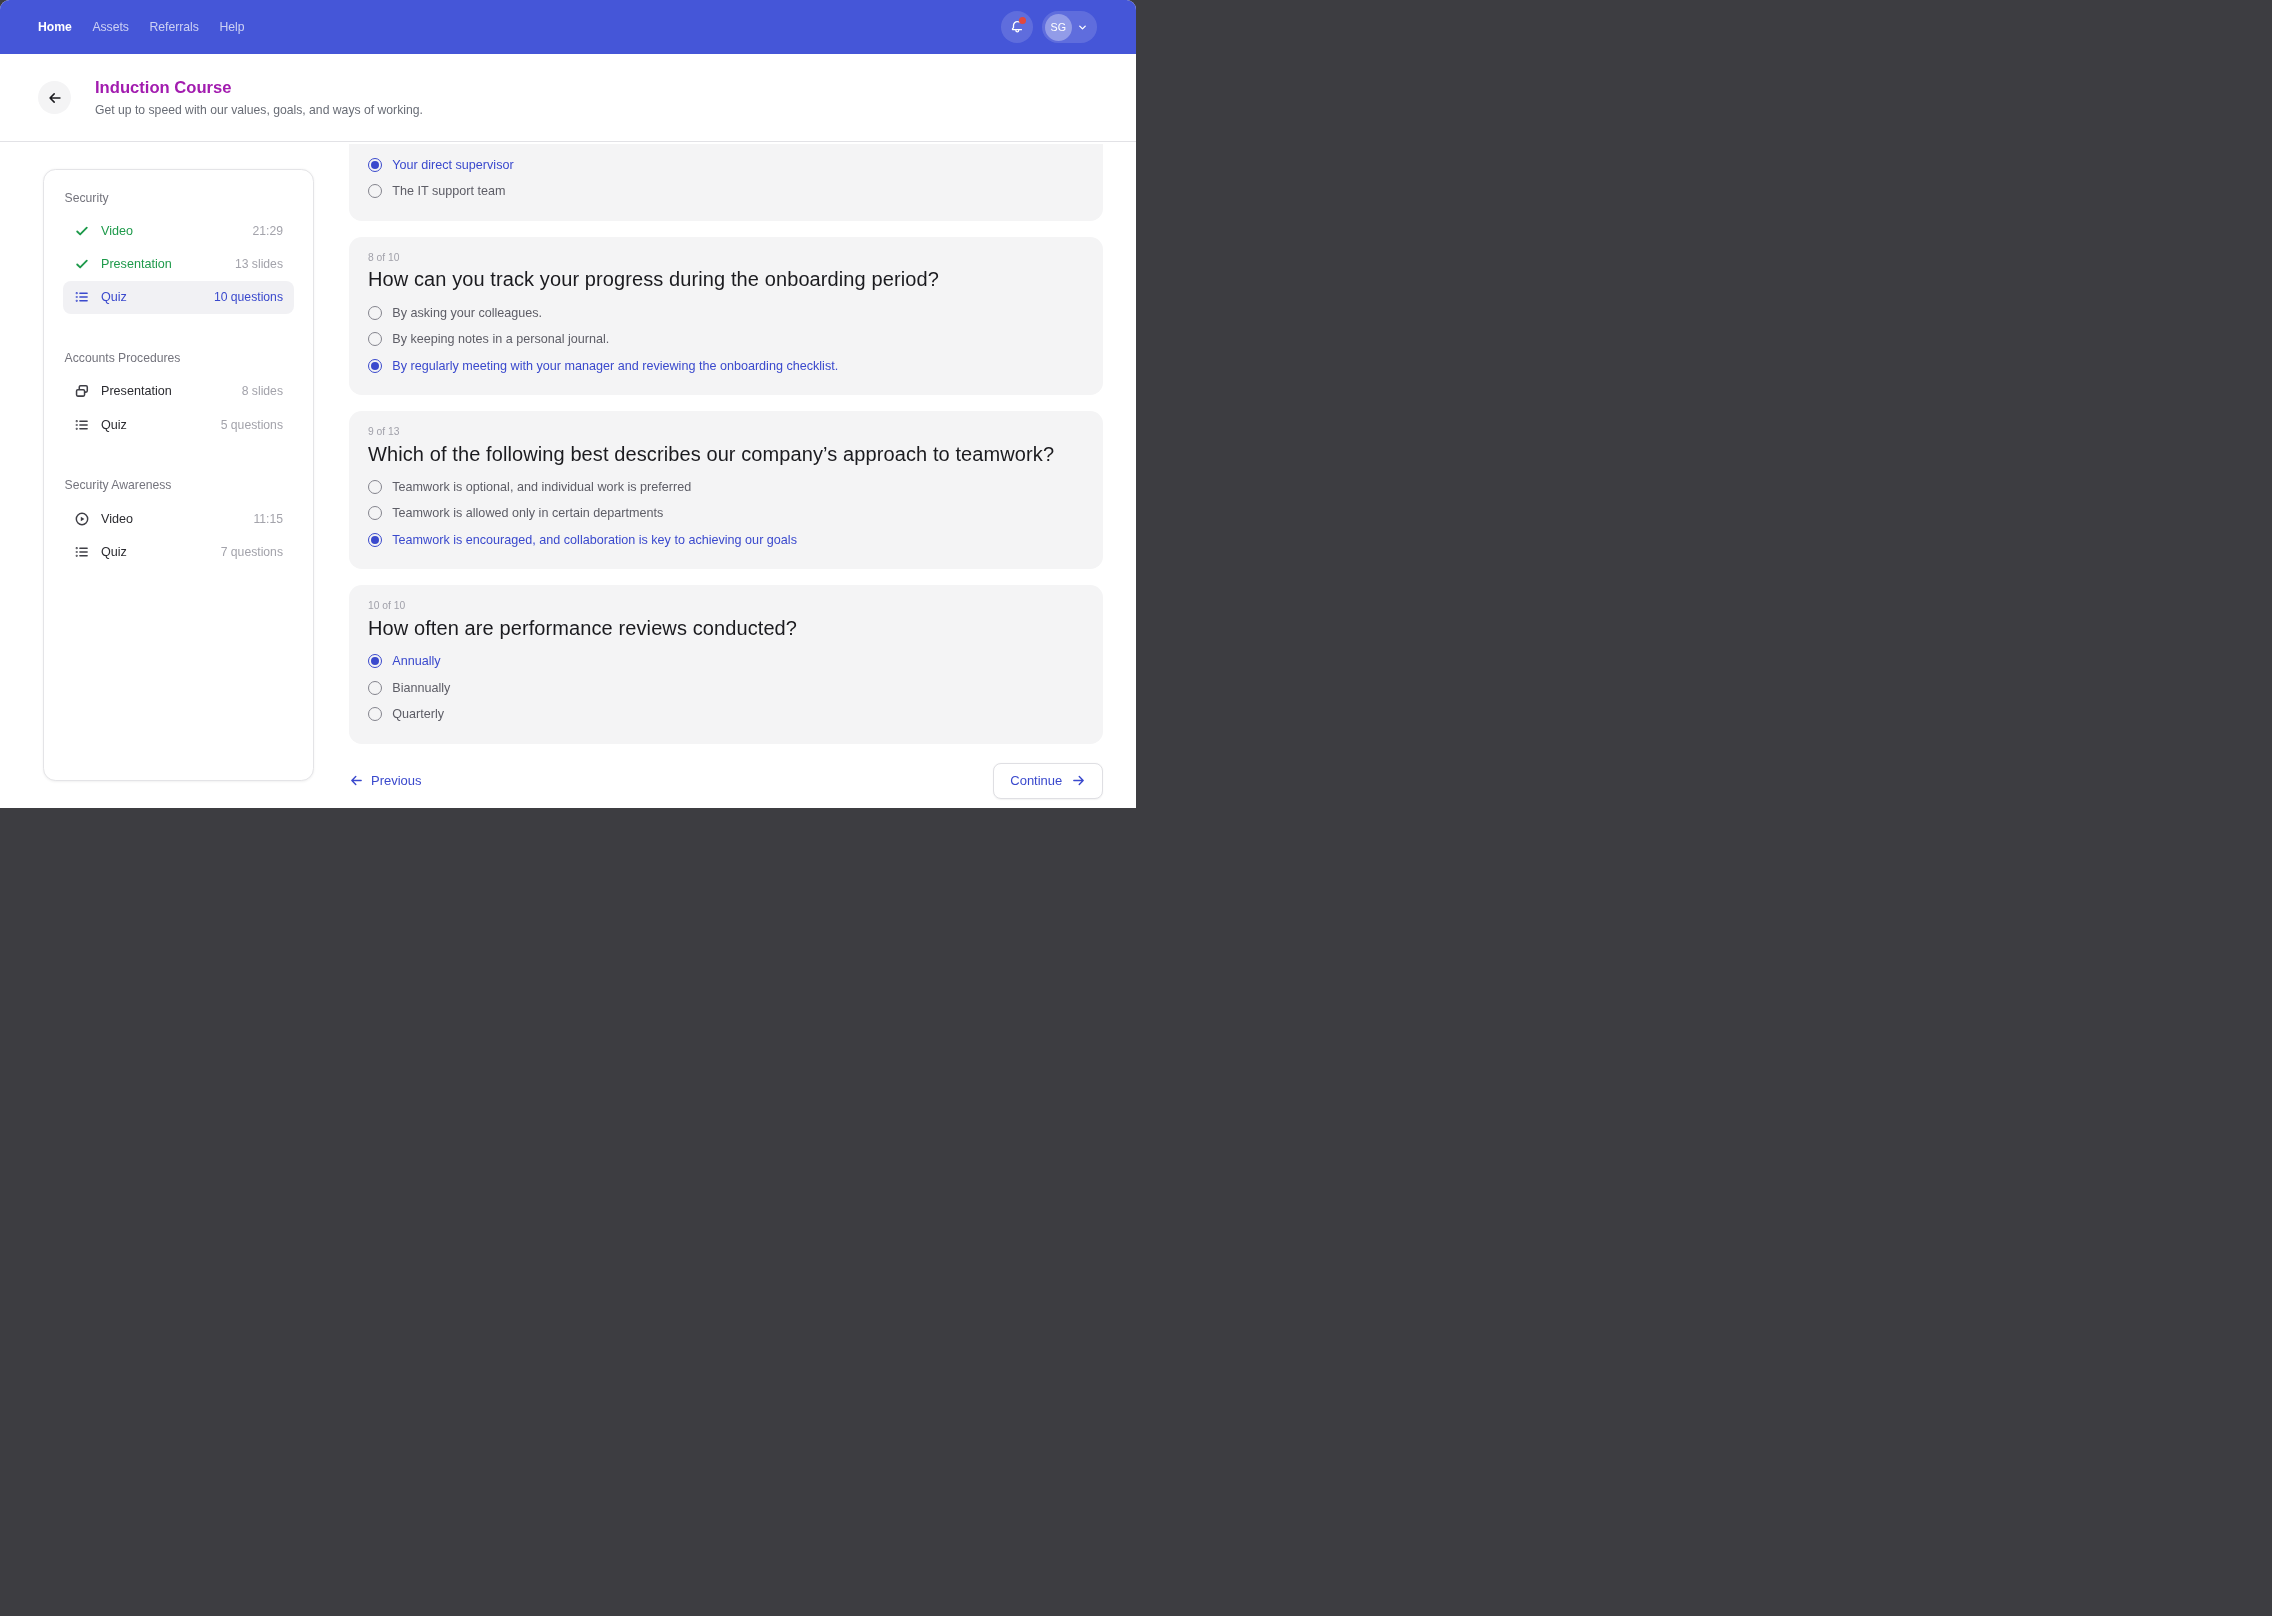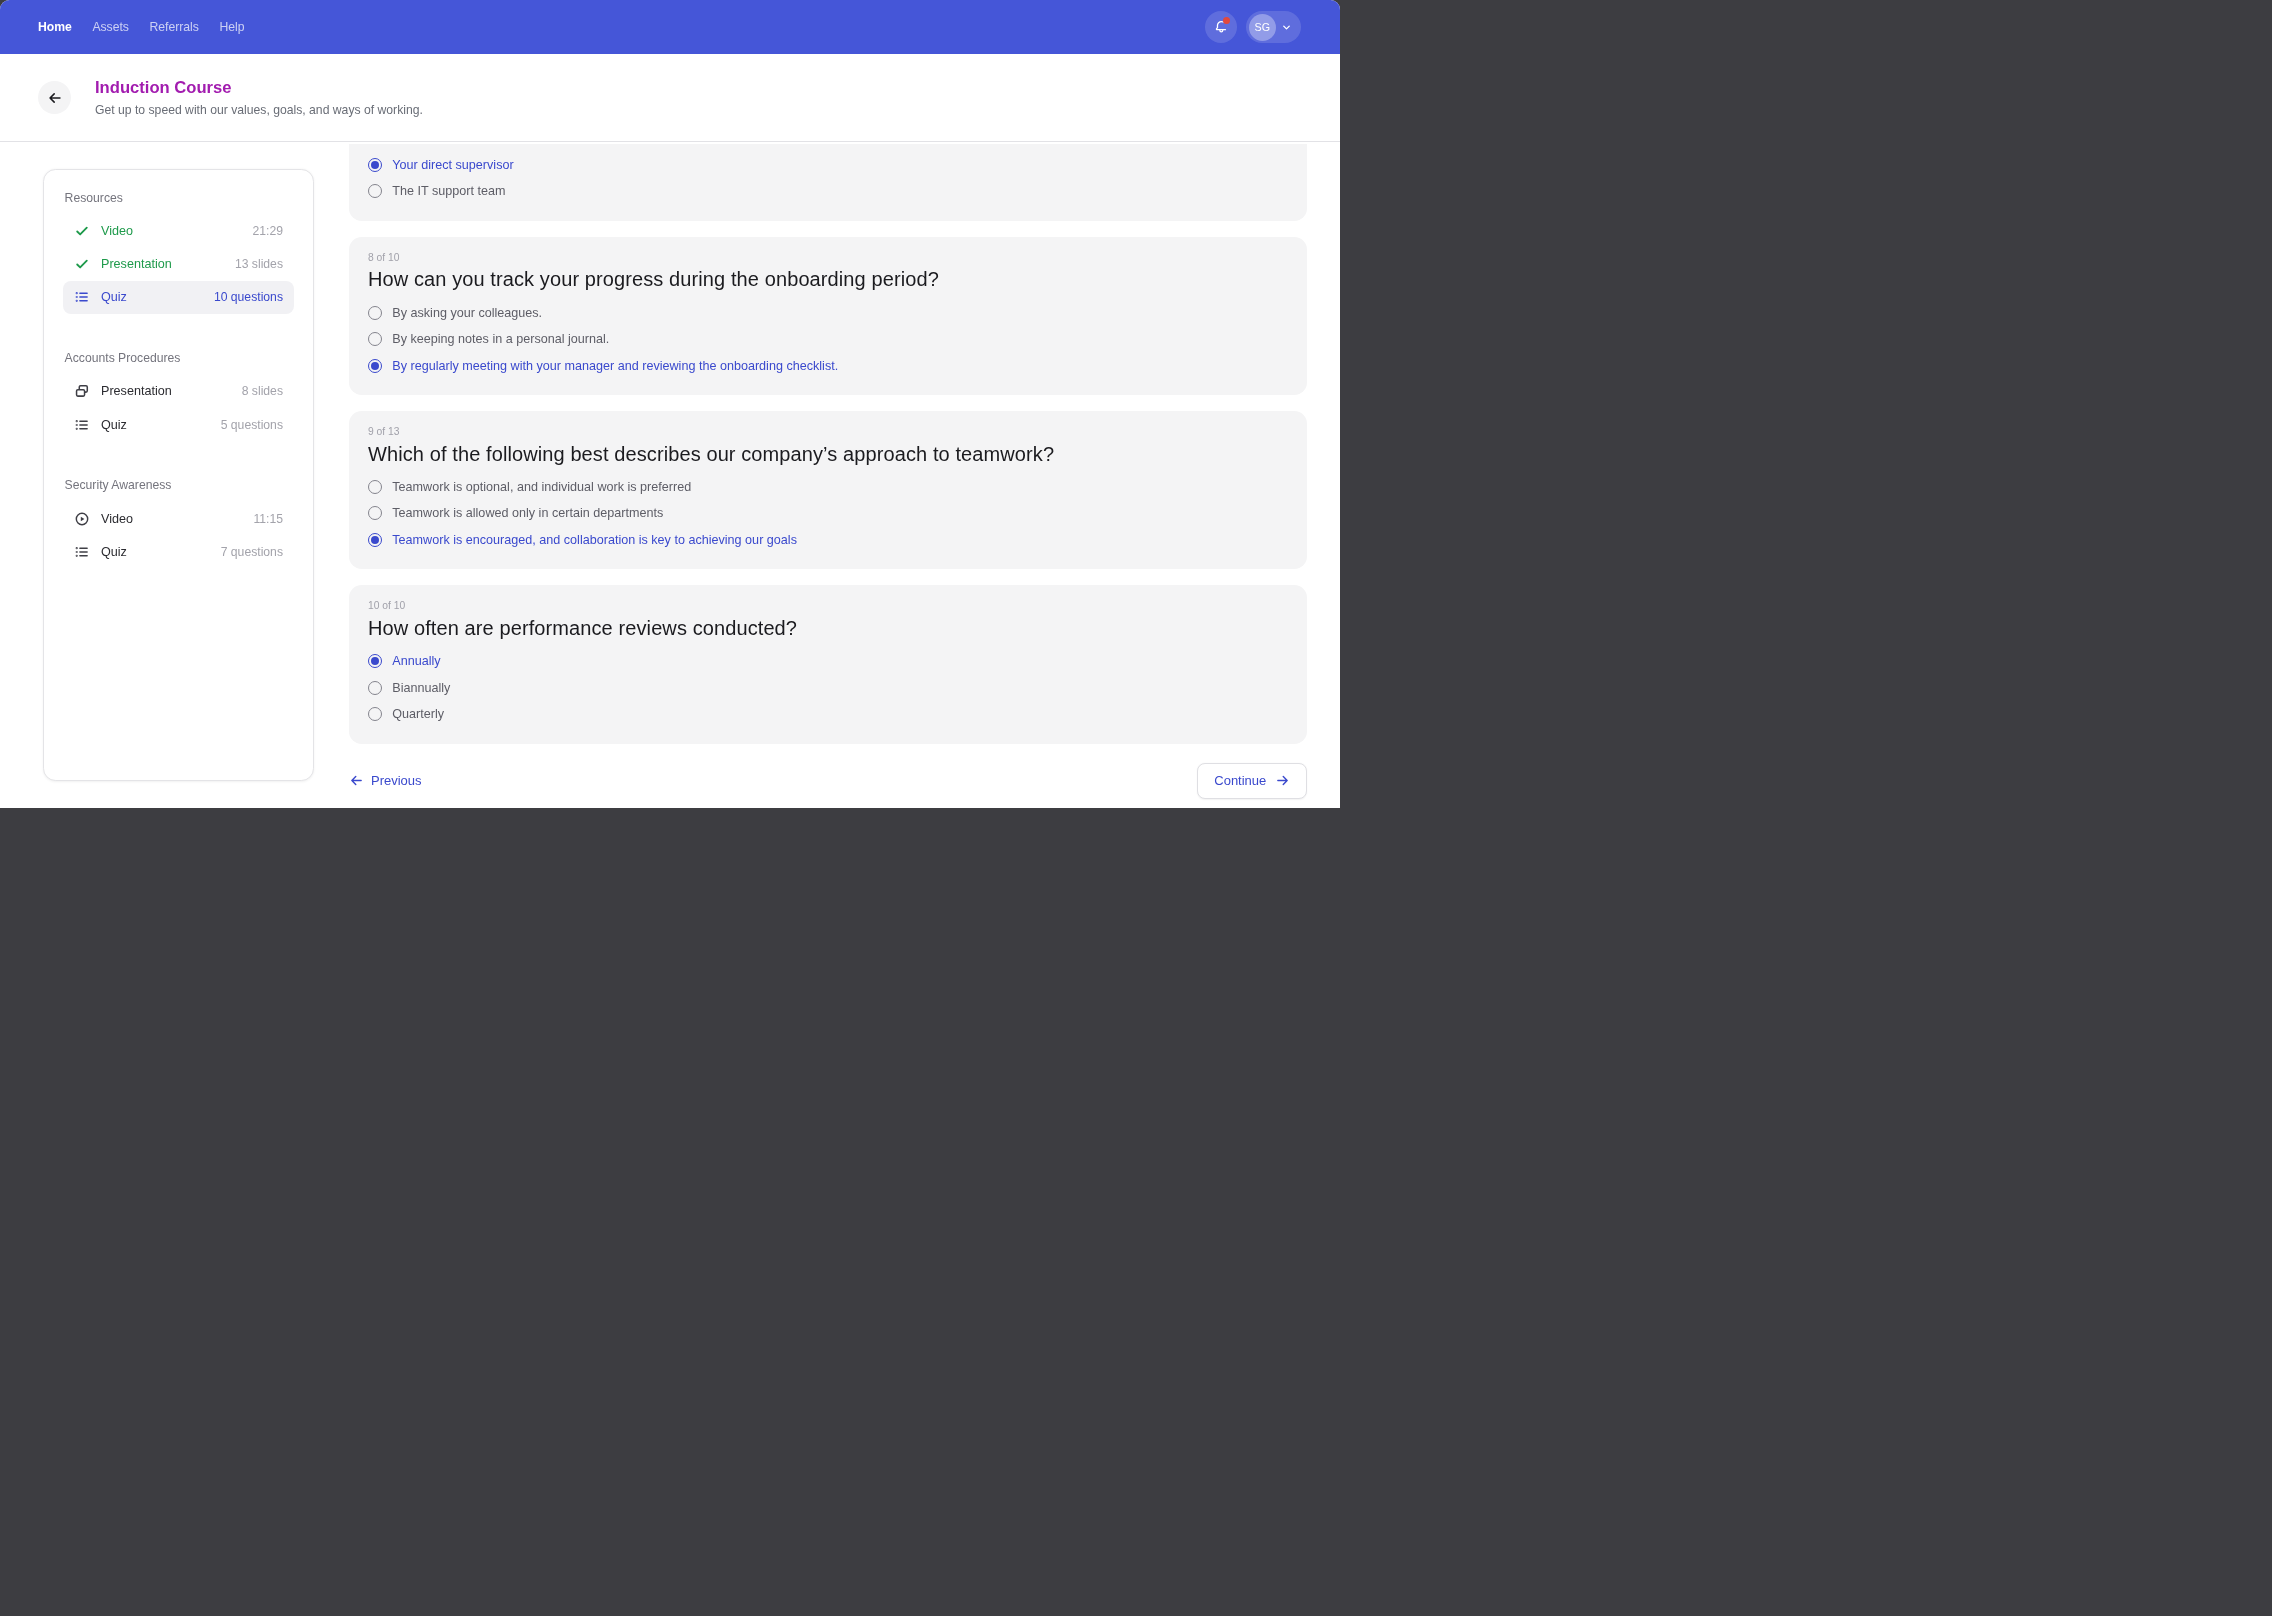"Home" .page { width: 1340px -> 1136px }
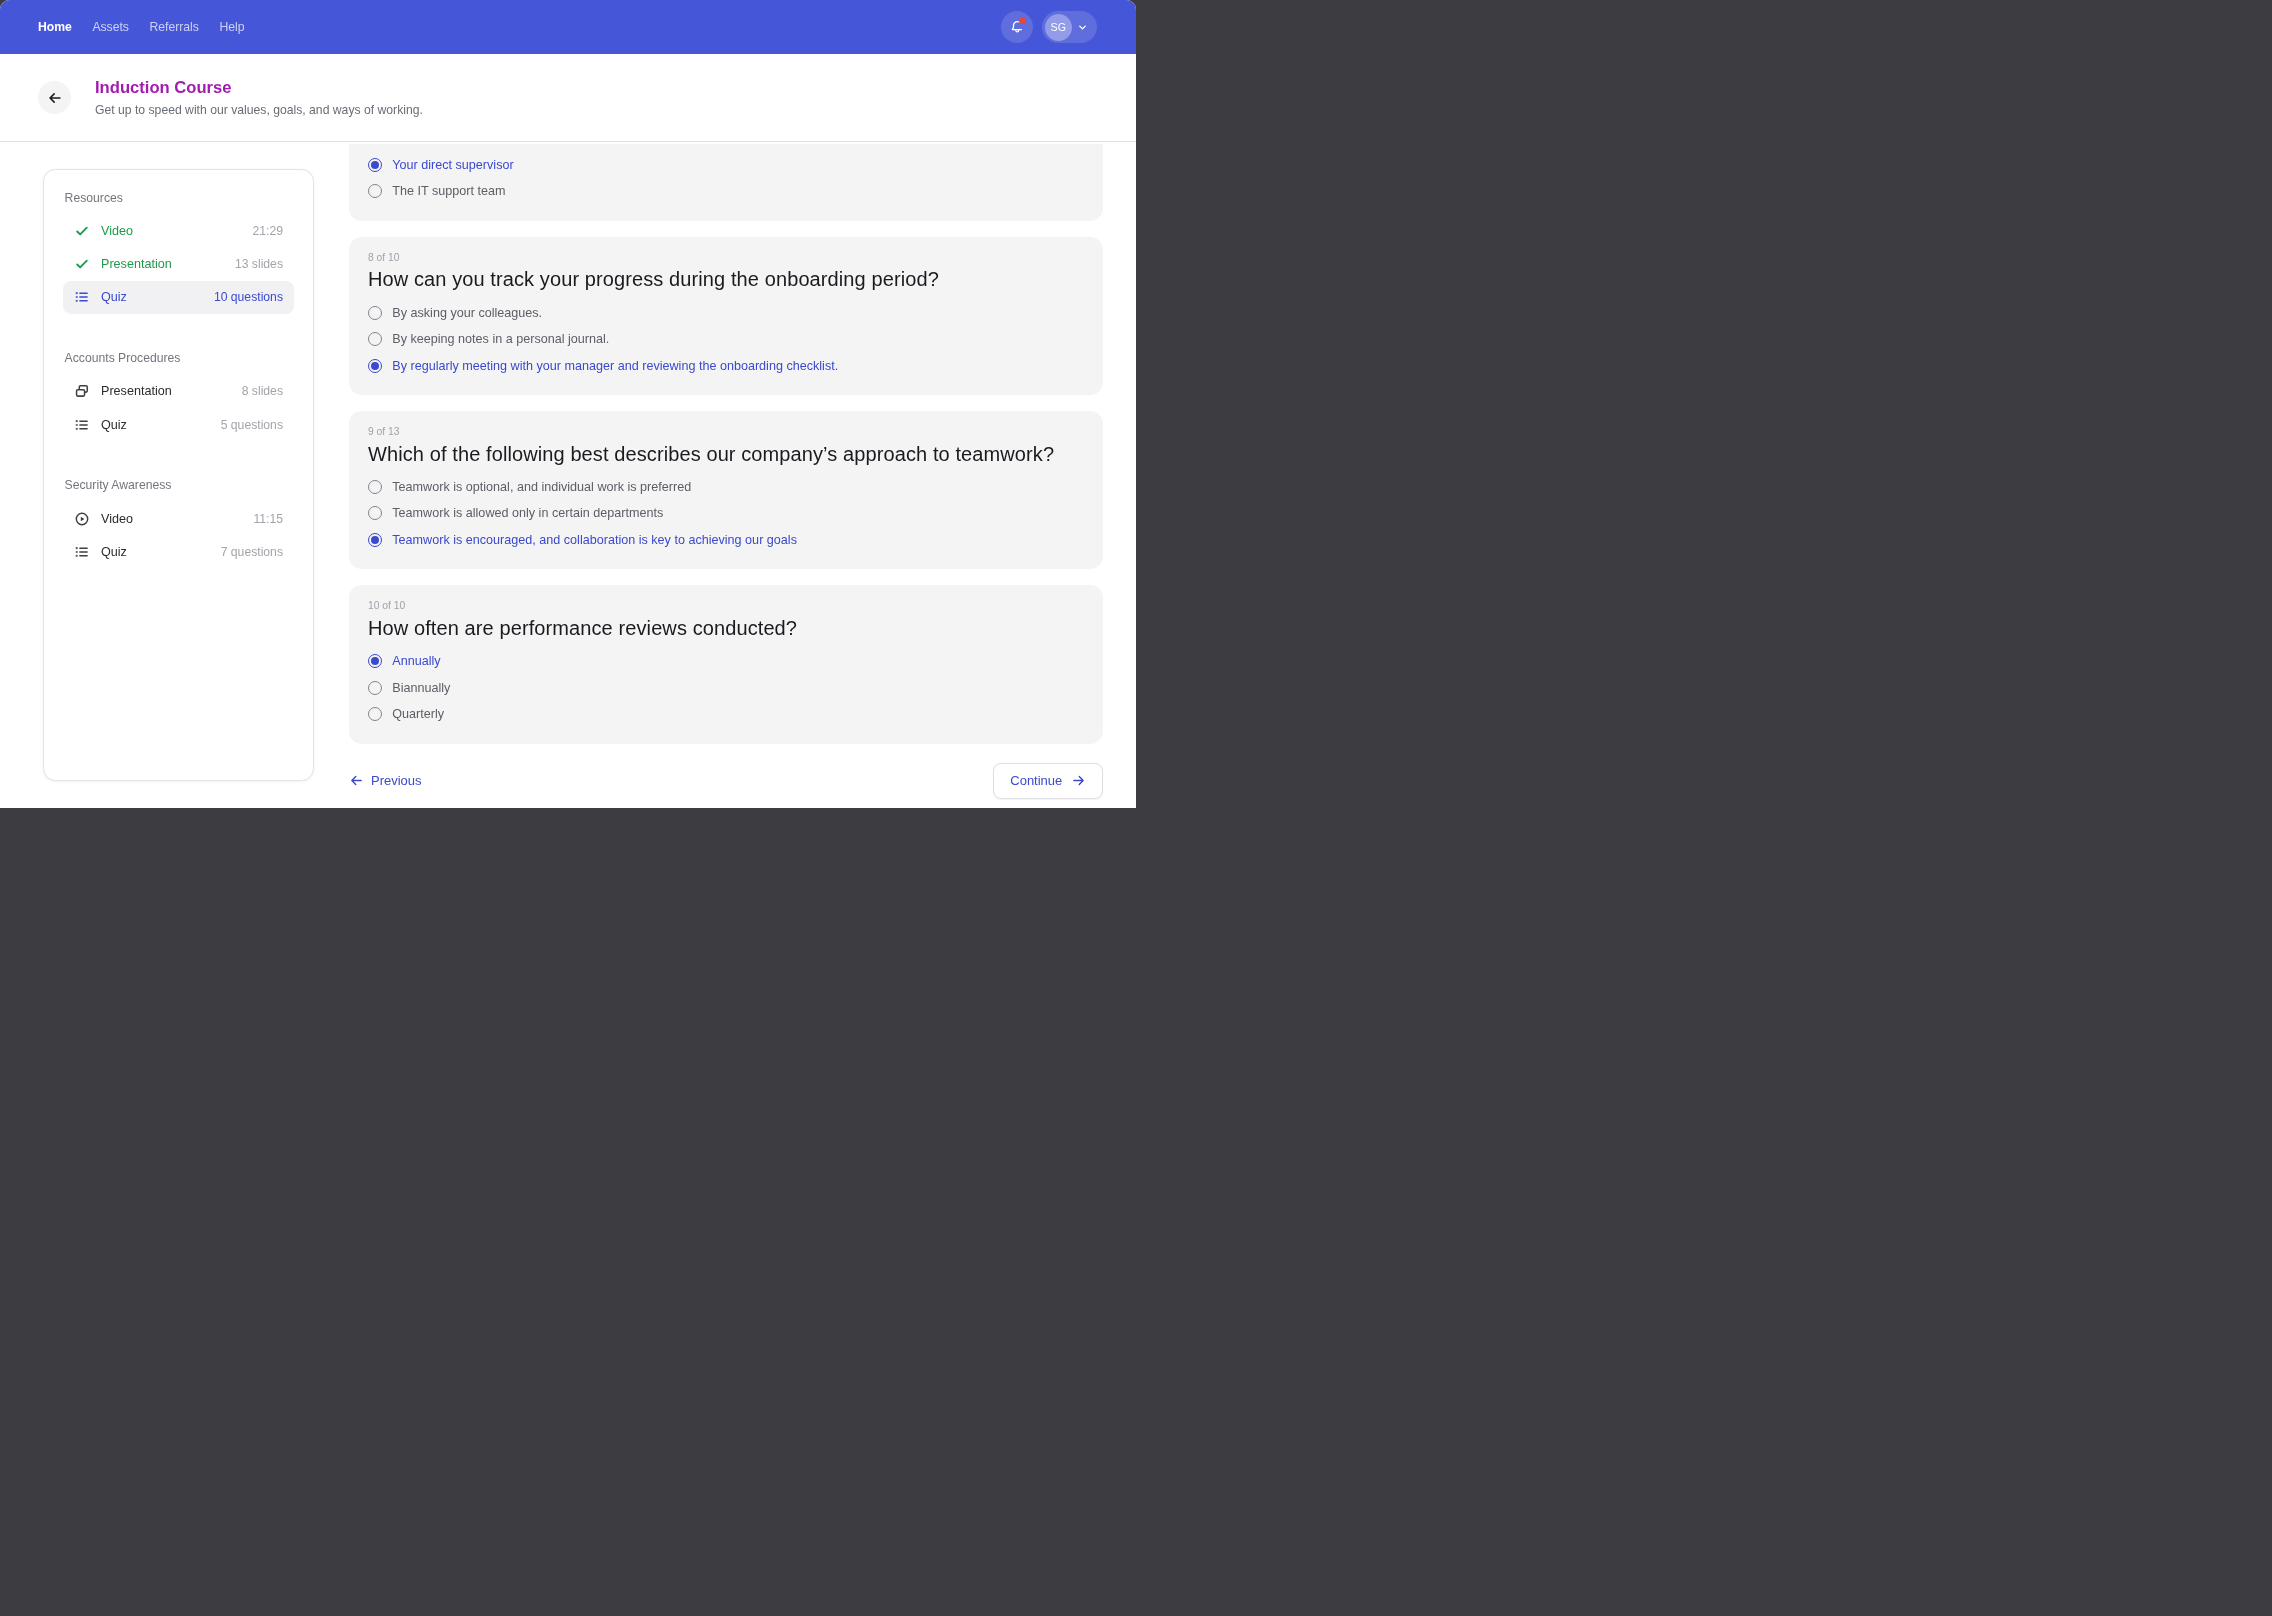"Resources" h2 { text: Resources -> Security }
